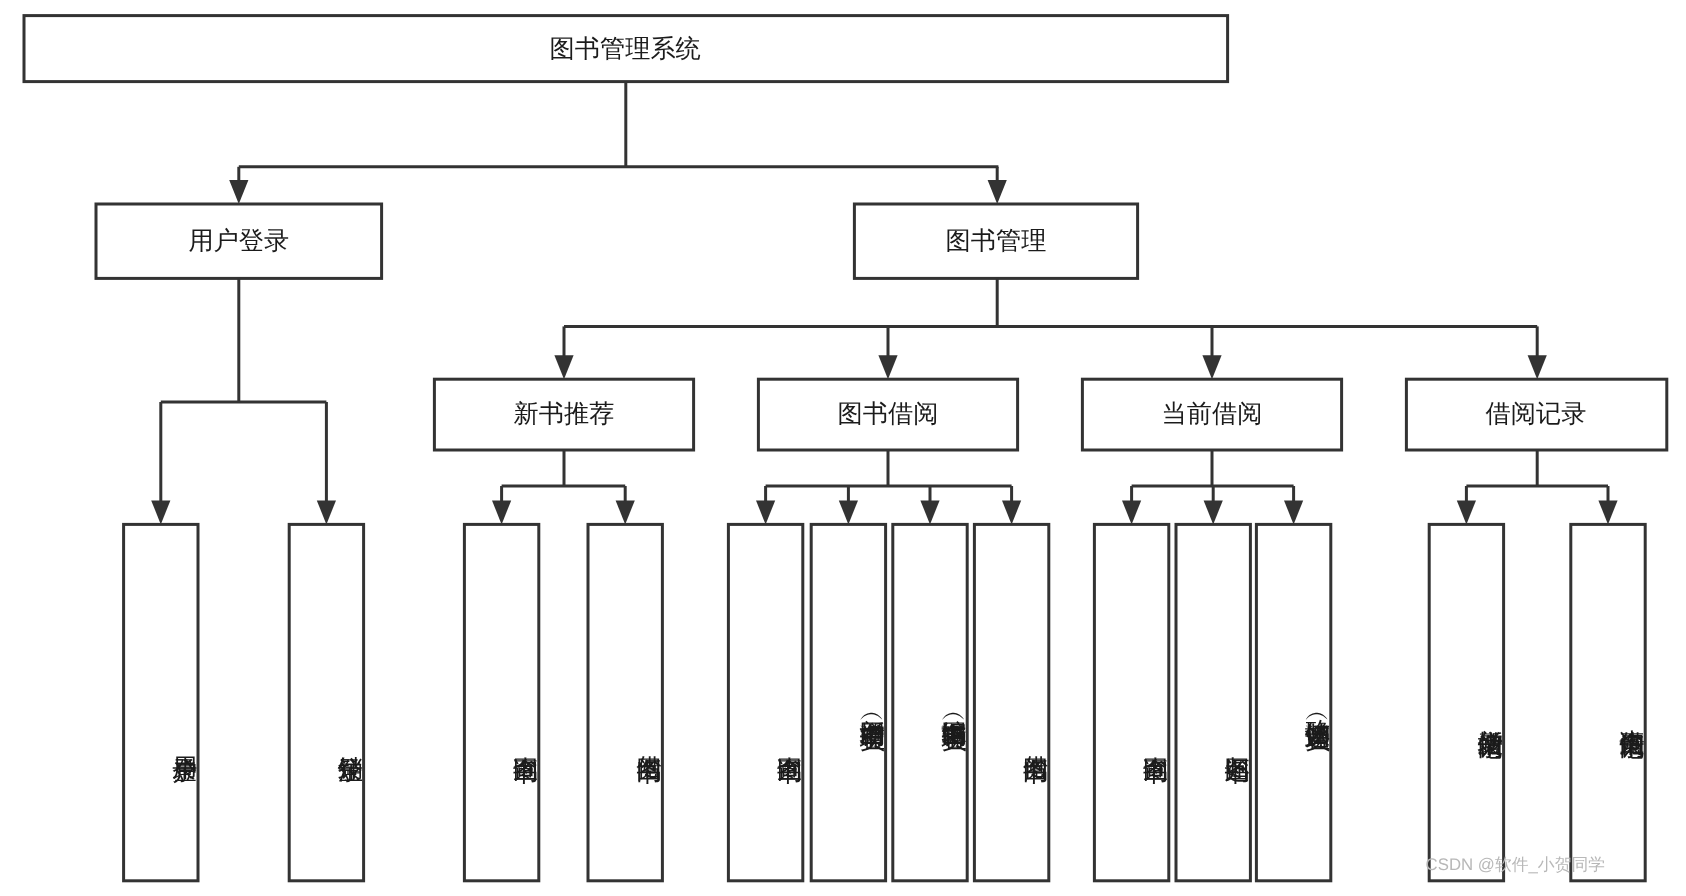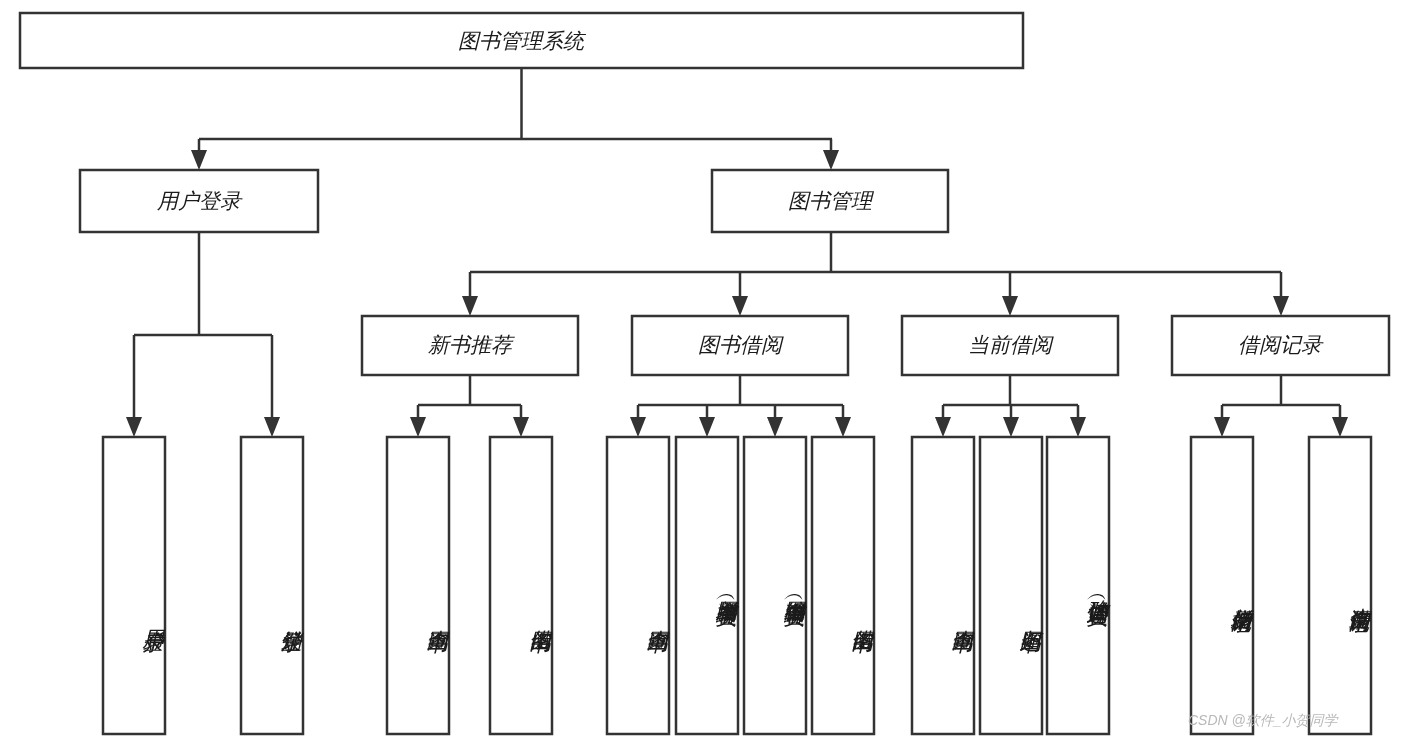"图书管理系统" #diagram-root { font-style: italic -> none }
